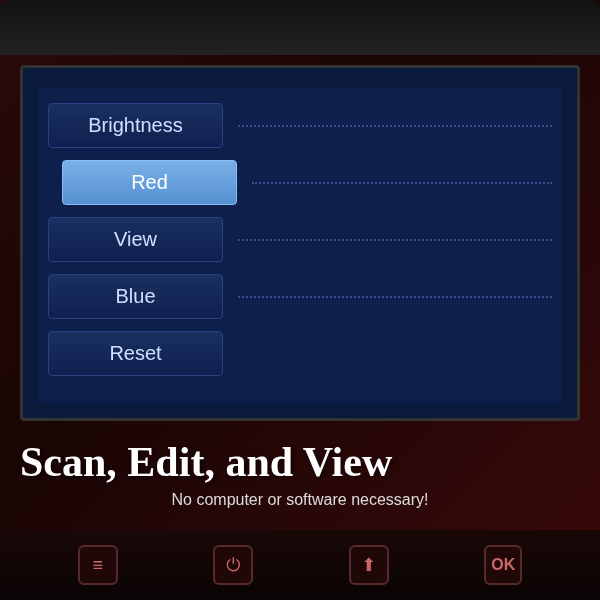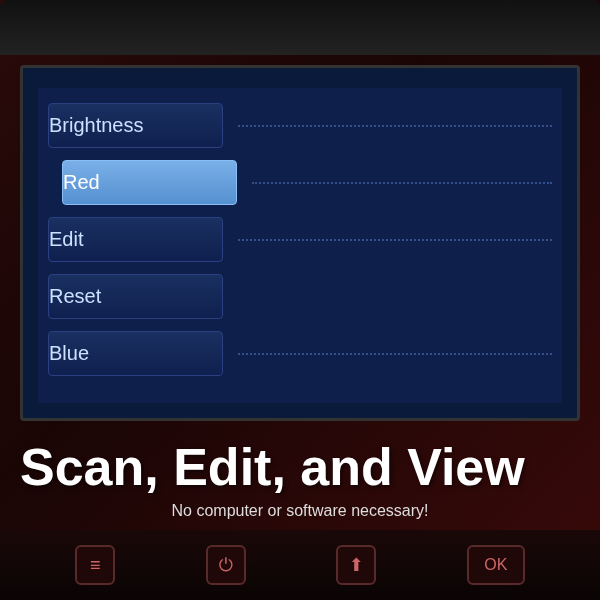"Brightness" .menu-button { text-align: none -> center }
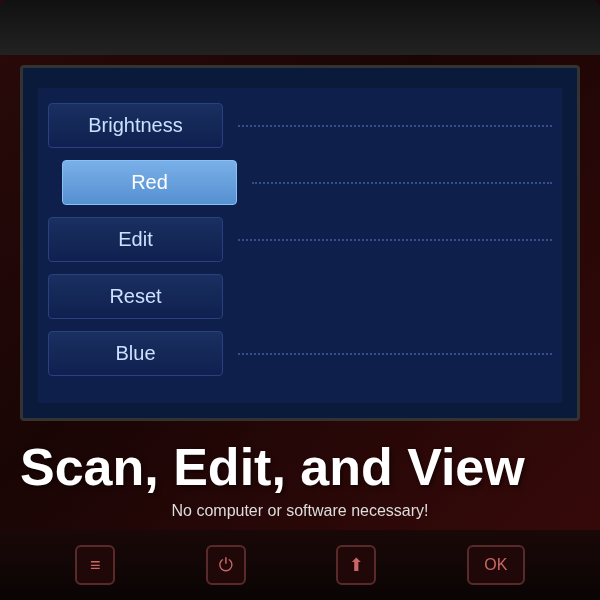"Edit" div.menu-button { text: Edit -> View }
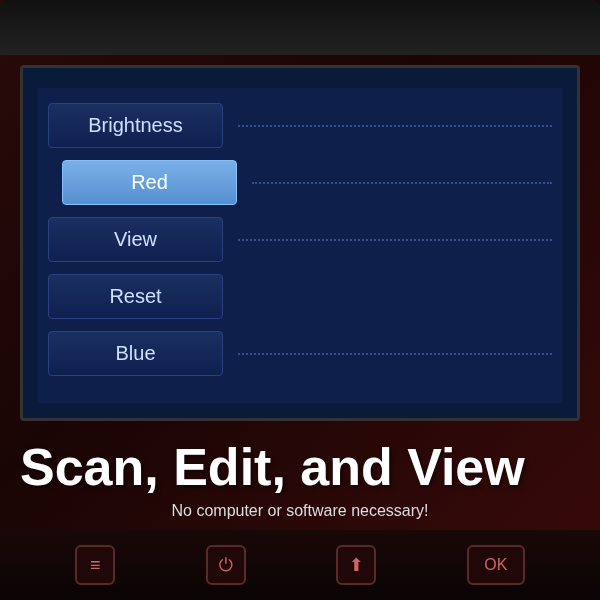"Reset" div.menu-row { order: before "Blue" -> after "Blue" }
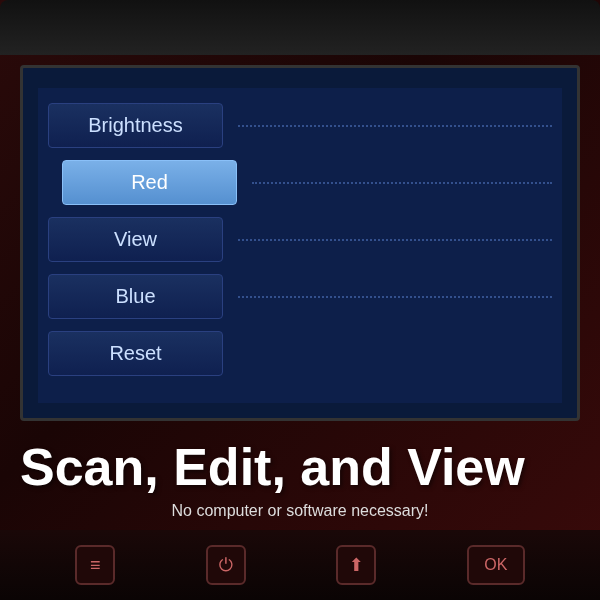"Scan, Edit, and View" .main-tagline { font-family: none -> Liberation Serif, serif; font-size: 52px -> 42px }
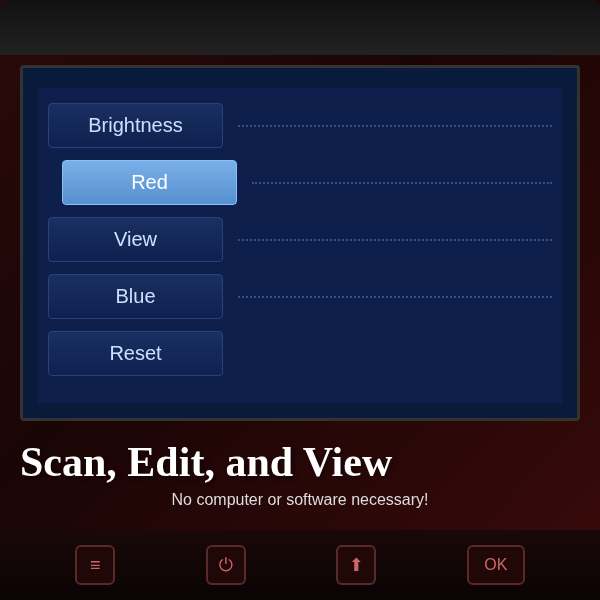"OK" .ok-button { font-weight: normal -> bold; width: 58px -> 38px }
